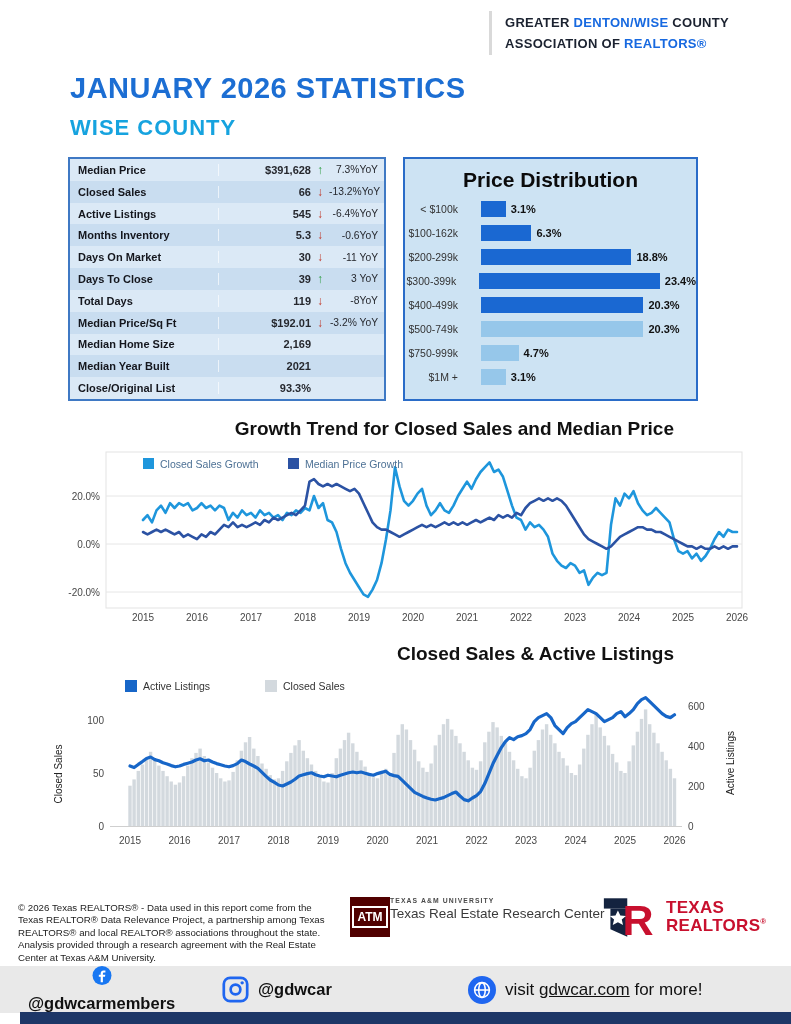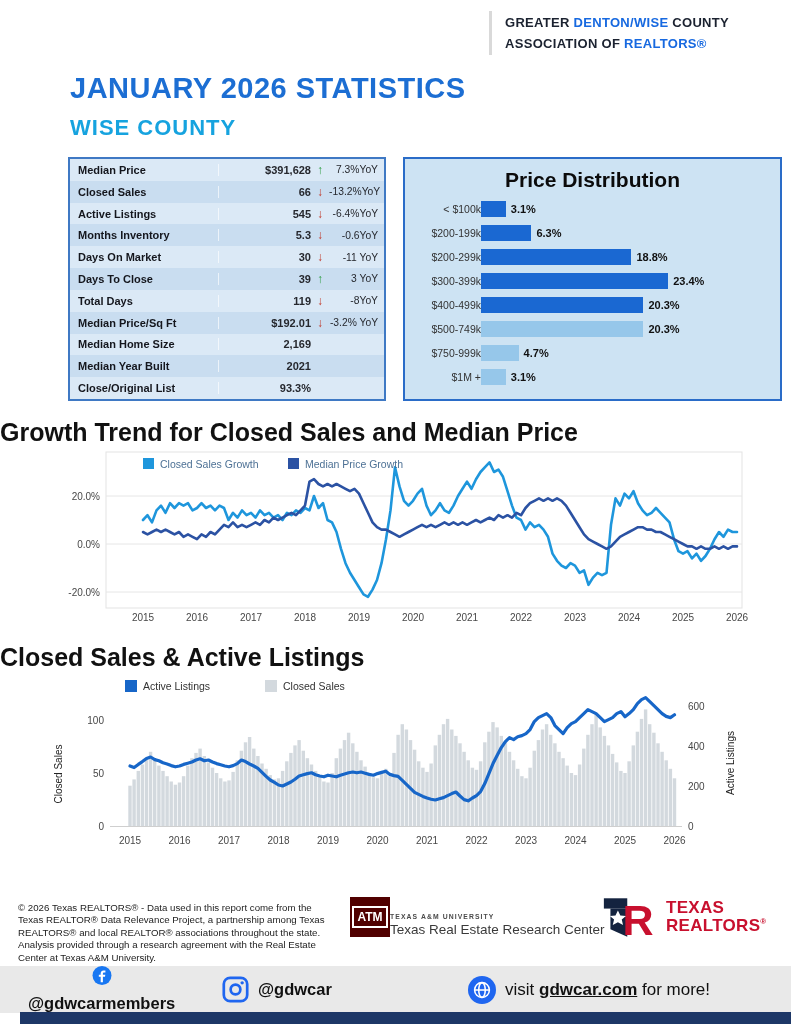"Price Distribution" .pdist { width: 379px -> 295px }
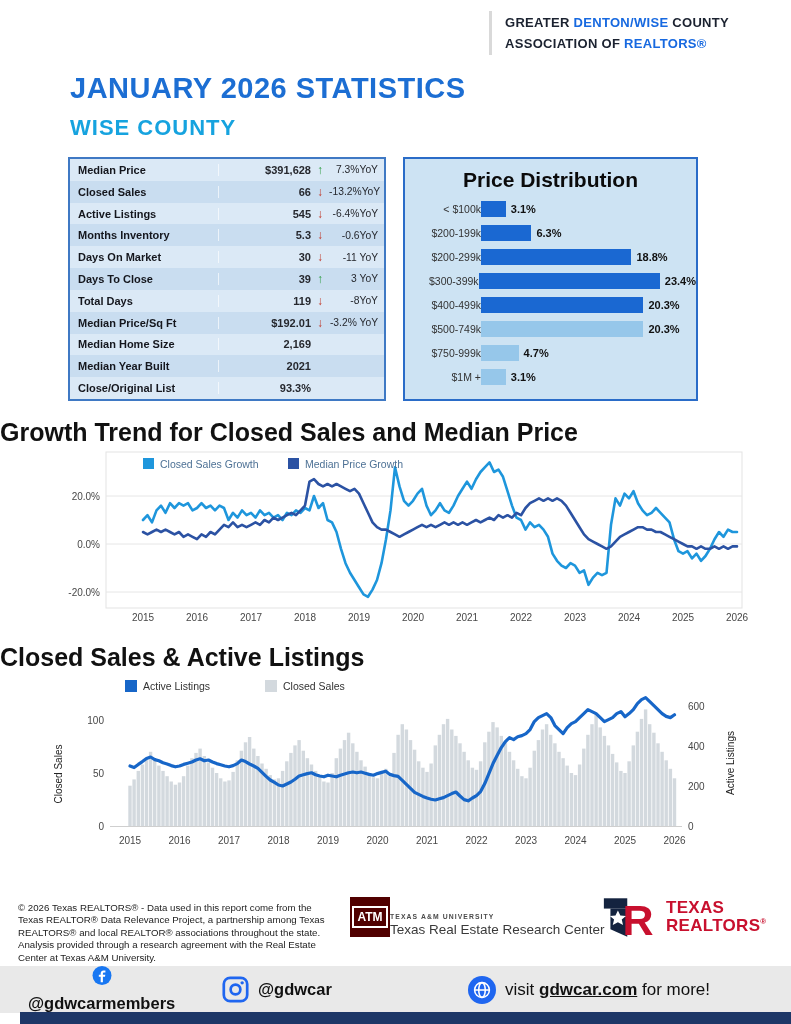"< $100k" .pd-label { padding-right: 0 -> 23px }
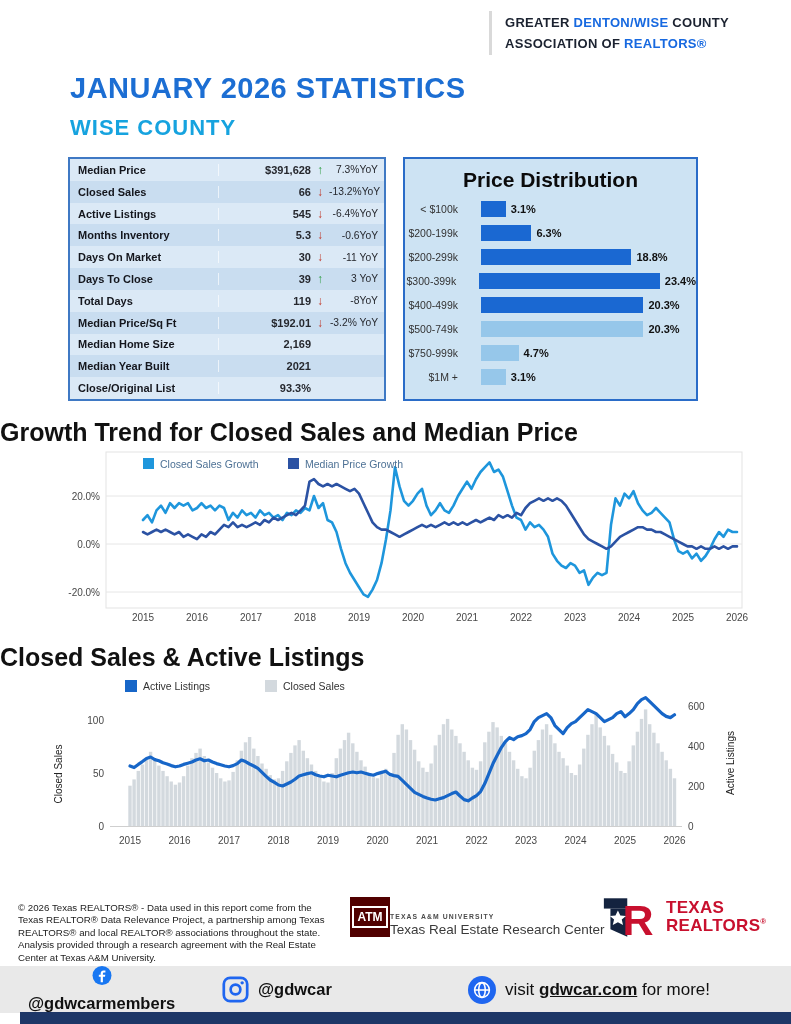"$200-199k" span.pd-label { text: $200-199k -> $100-162k }
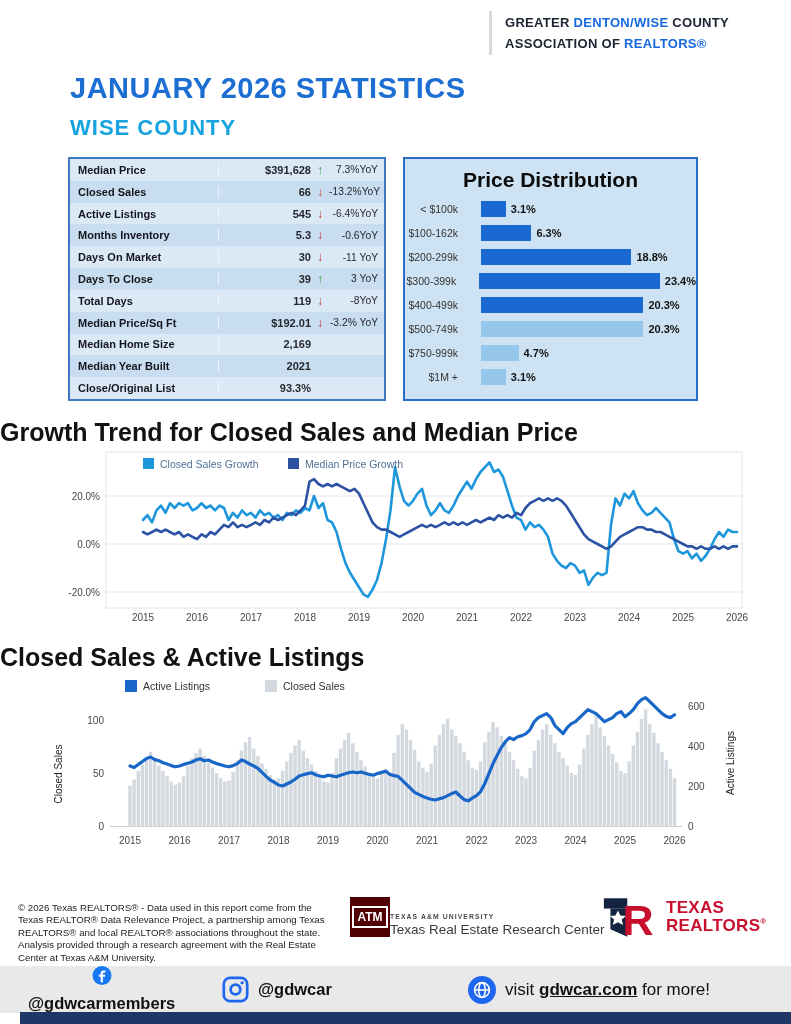"Growth Trend for Closed Sales" .chart-title { font-size: 25px -> 19px; text-align: left -> right }
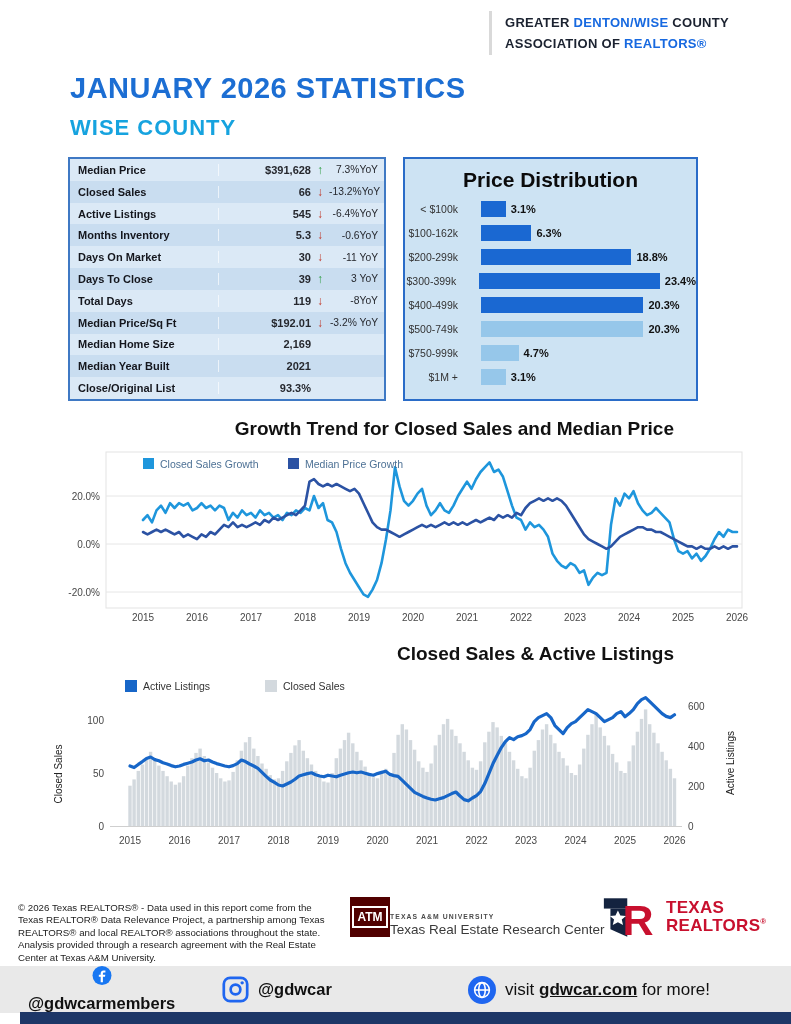"ATM" .amu { align-items: flex-end -> flex-start }
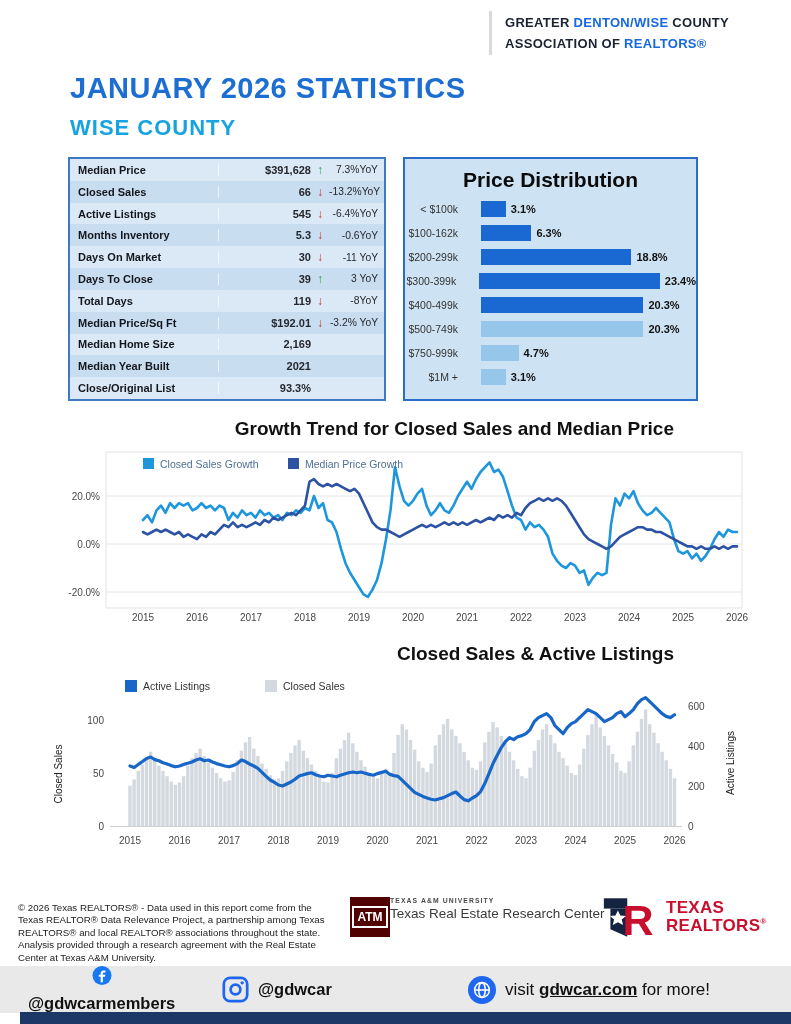"gdwcar.com" .visit-text b { font-weight: 700 -> 400 }
